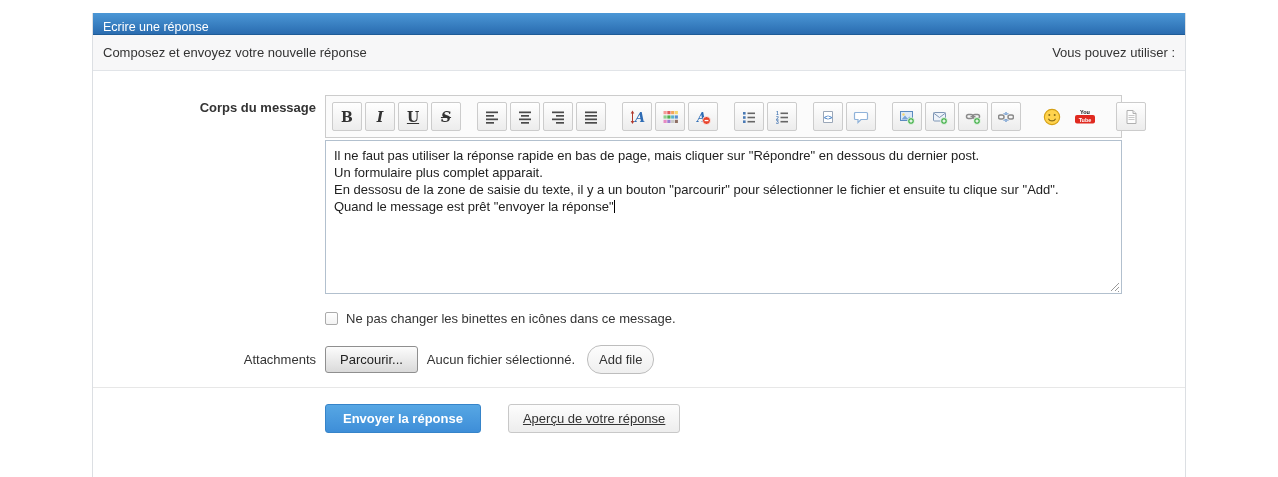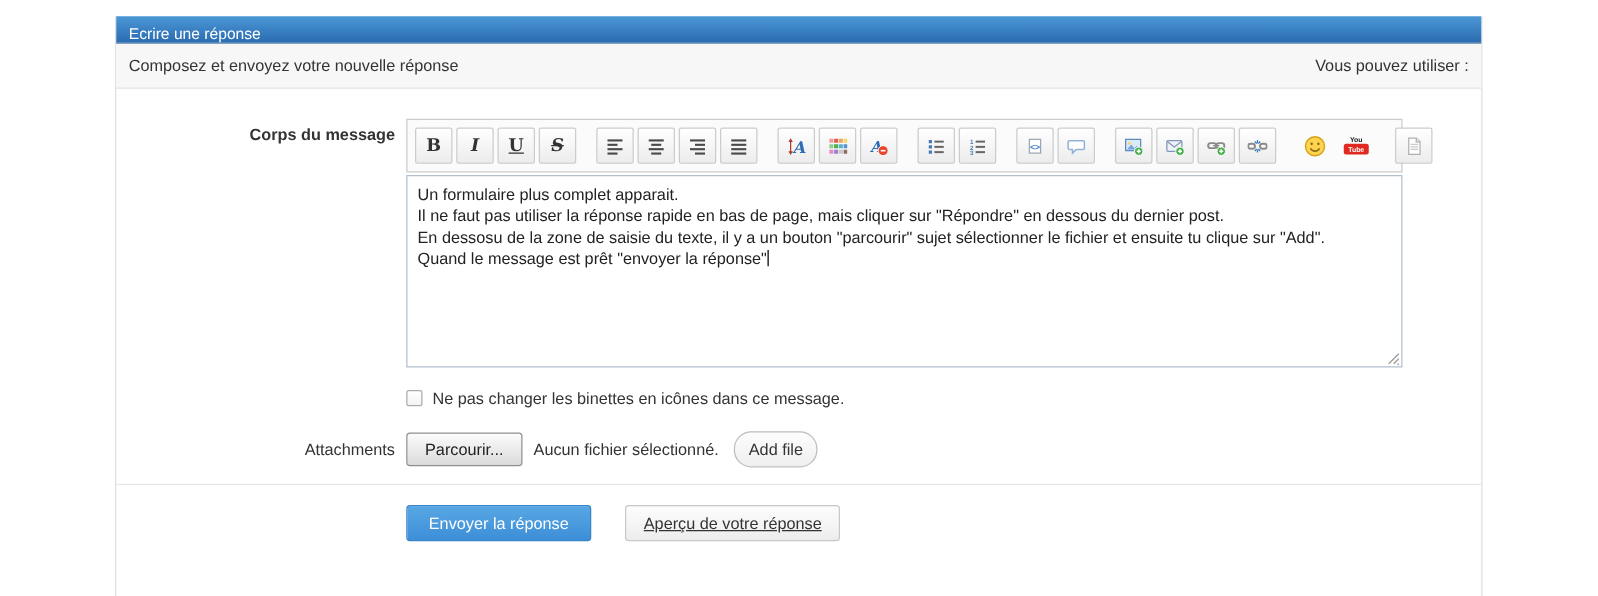"Un formulaire plus complet apparait." div.ed-line { order: before "Il ne faut pas utiliser" -> after "Il ne faut pas utiliser" }
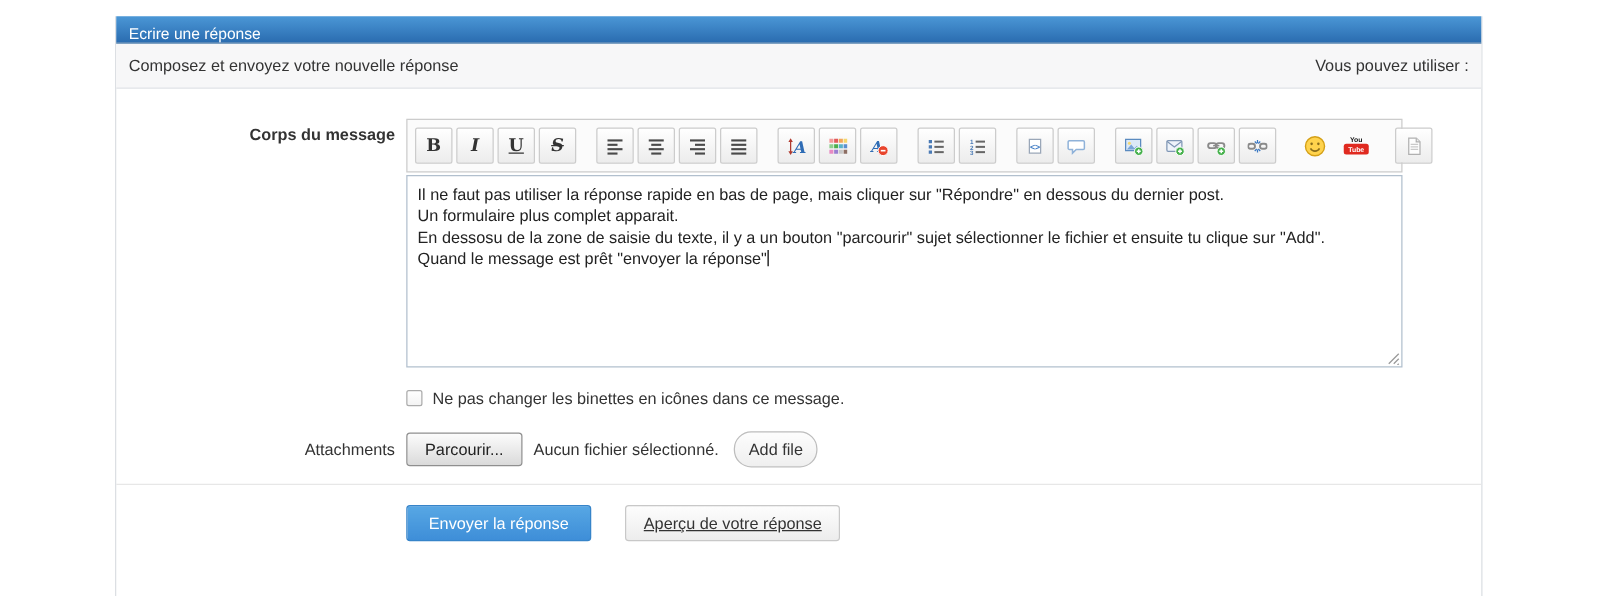"En dessosu de la zone" span { text: sujet -> pour }
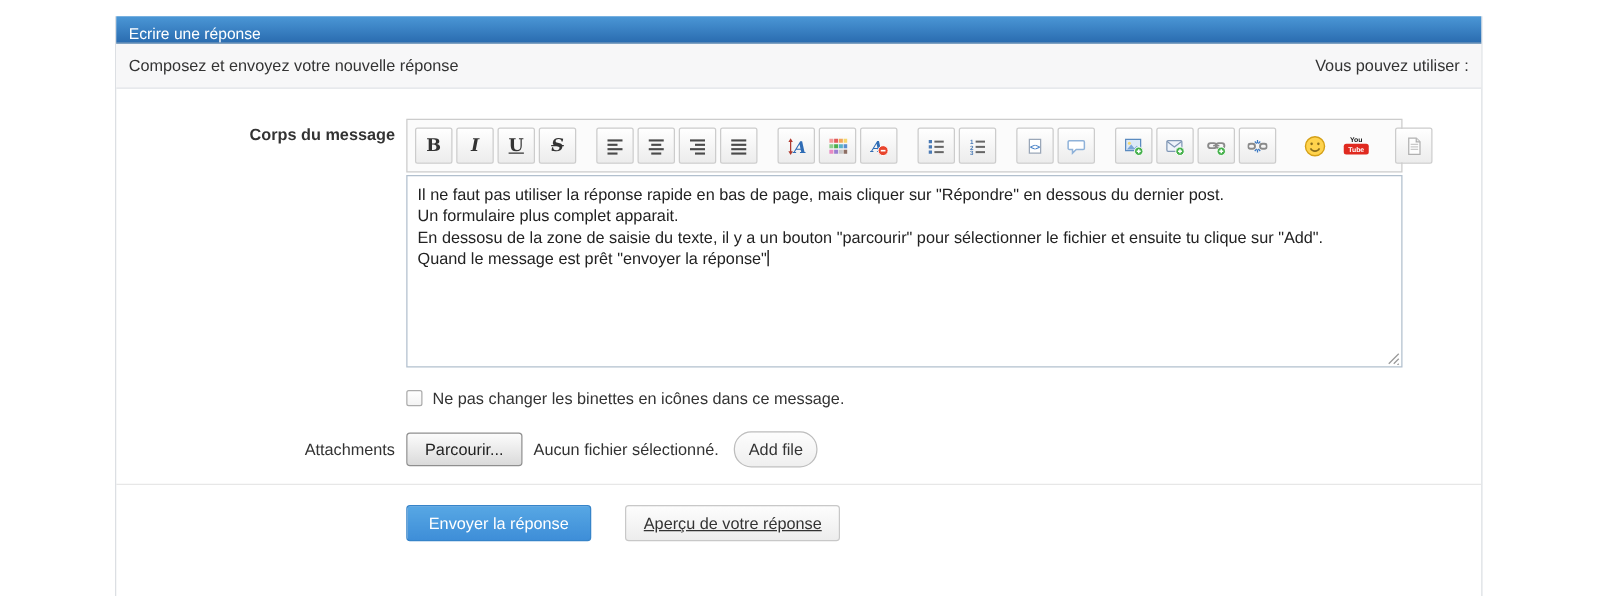"Envoyer la réponse" .submit-btn { font-weight: none -> bold }
